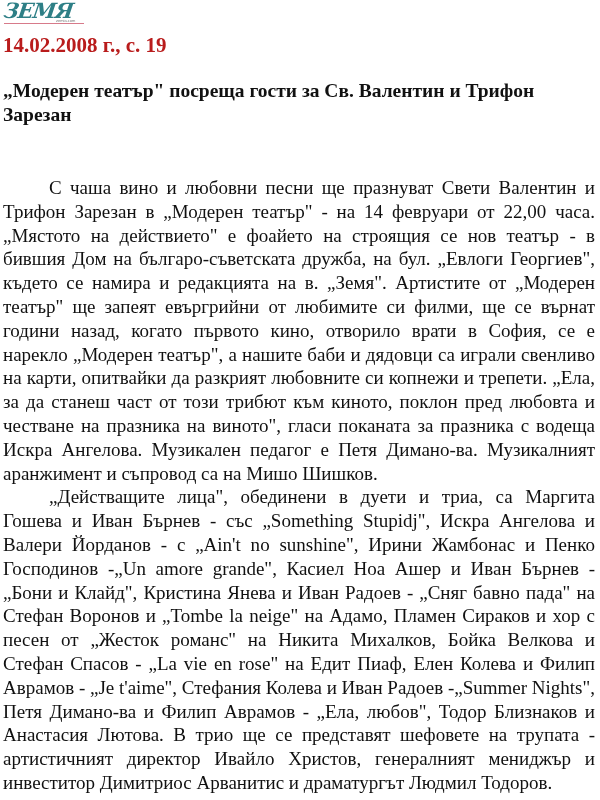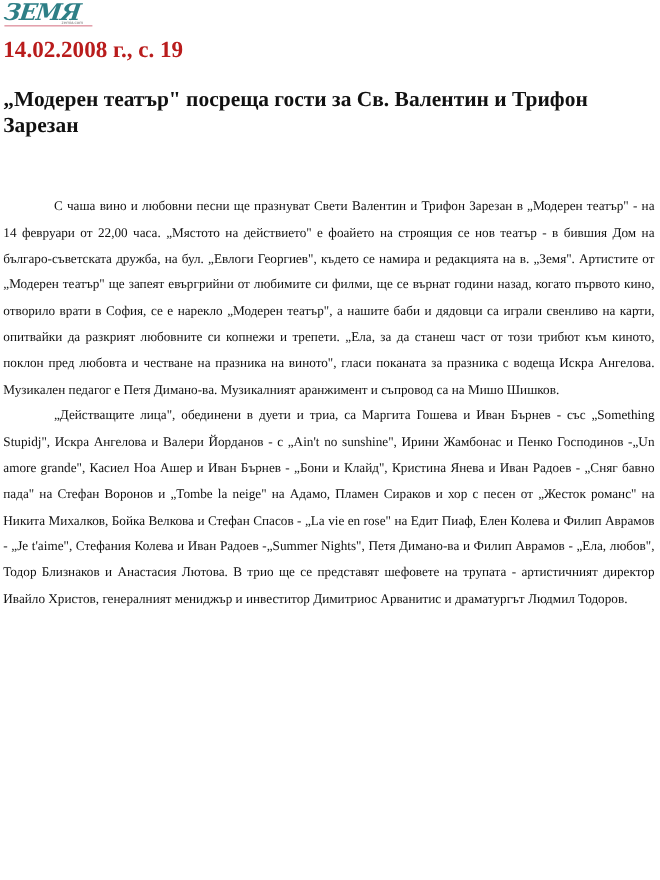"С чаша вино и любовни" .article { font-size: 12px -> 19px }
